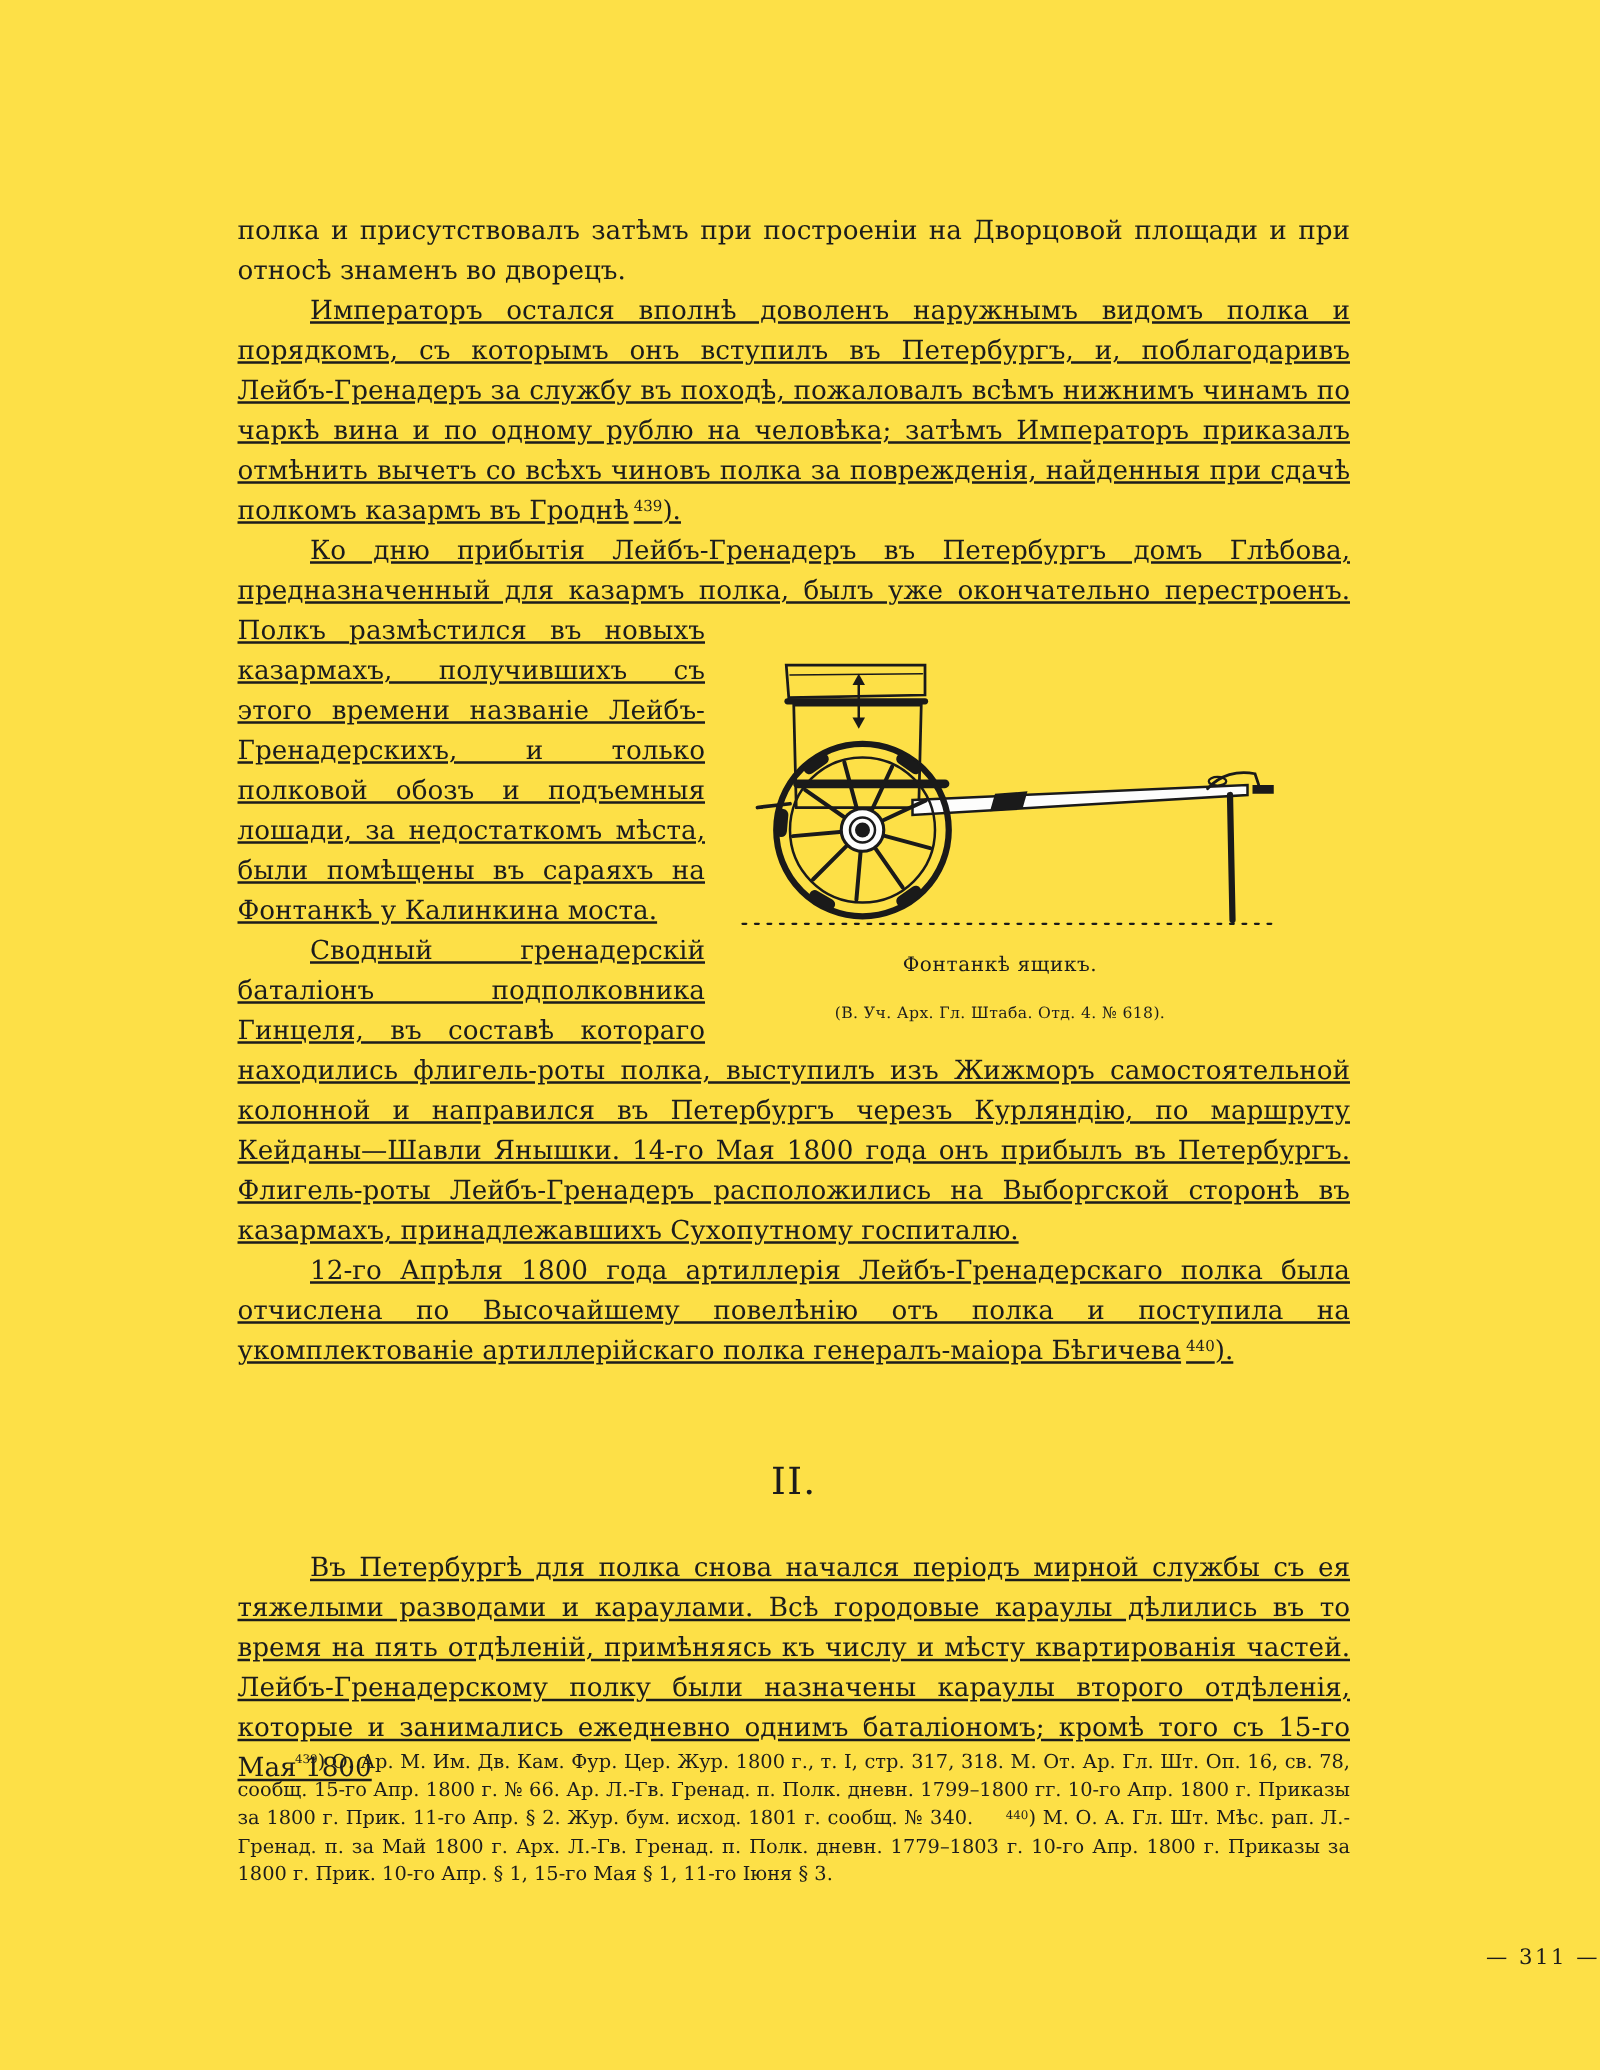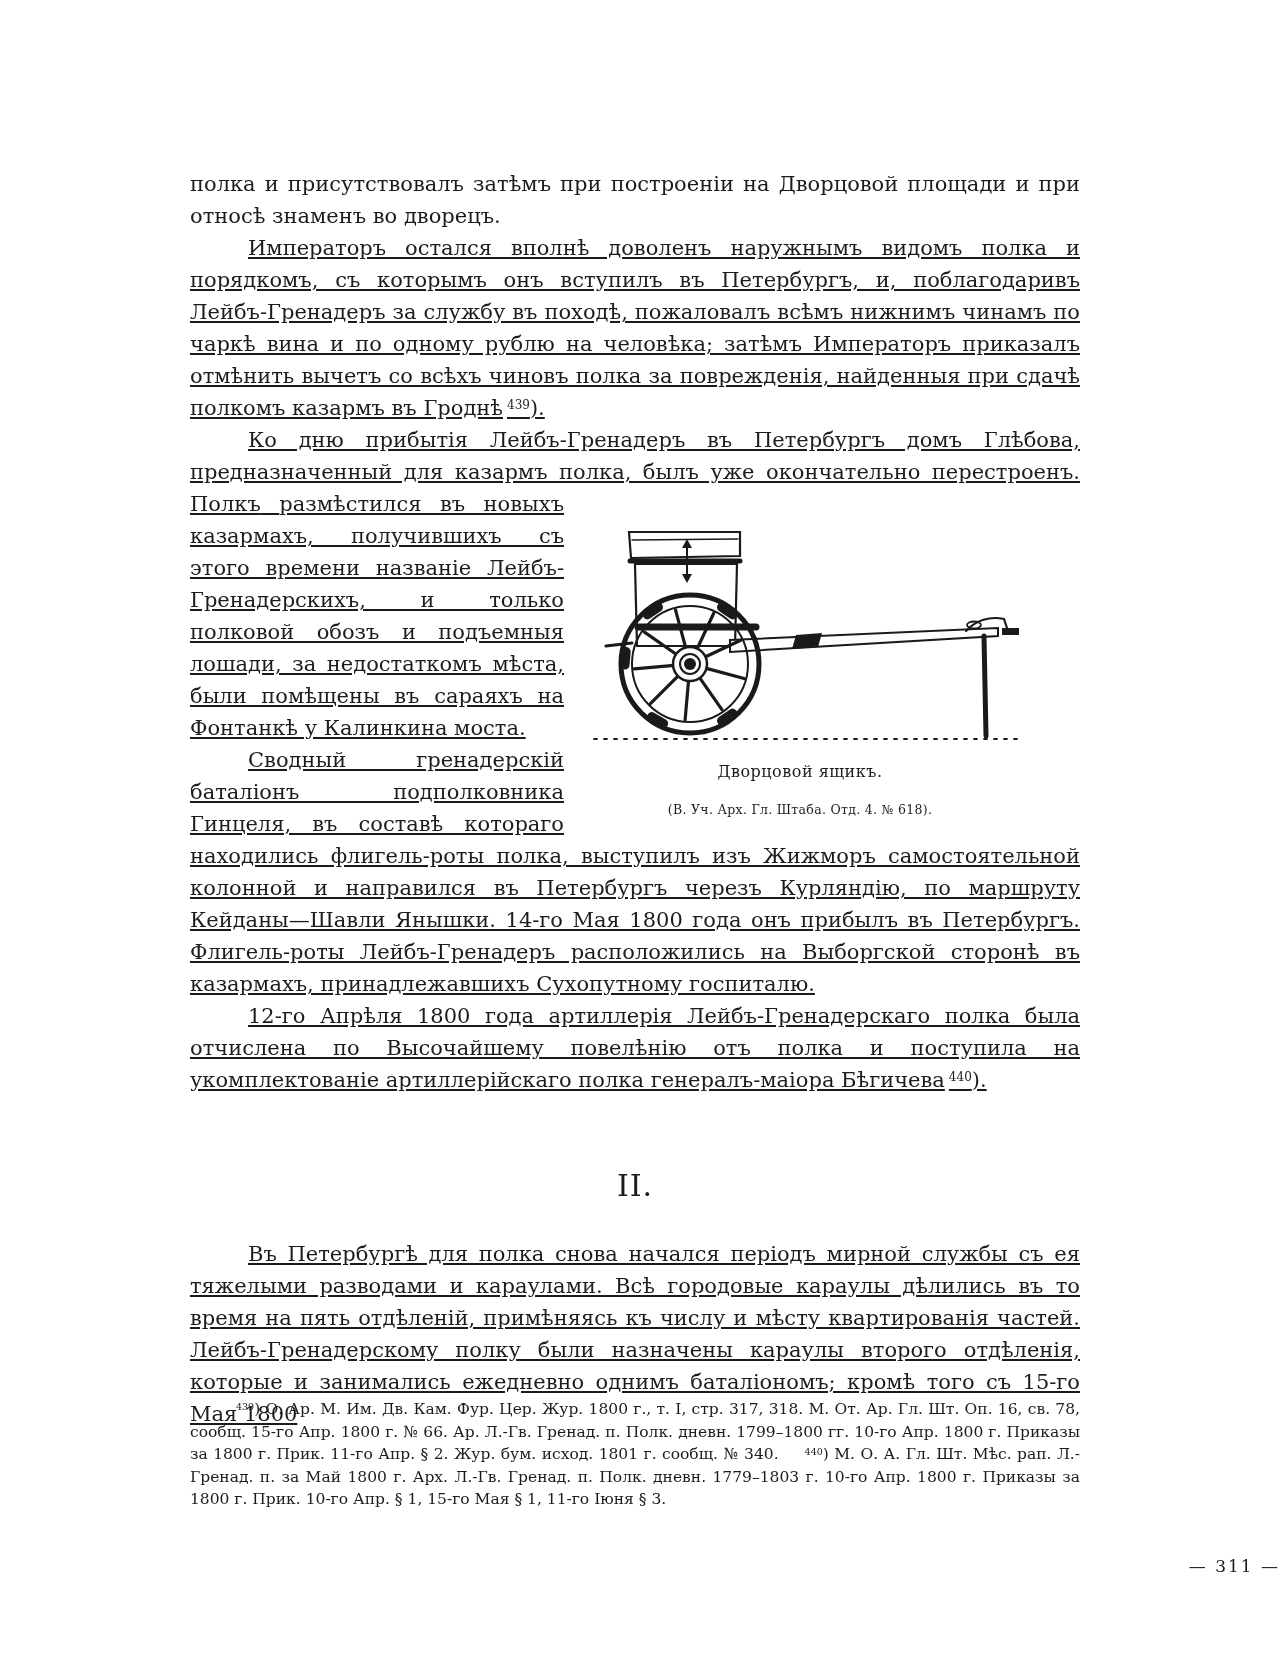"полка и присутствовалъ затѣмъ при" .page { background: #ffffff -> #fde047 }
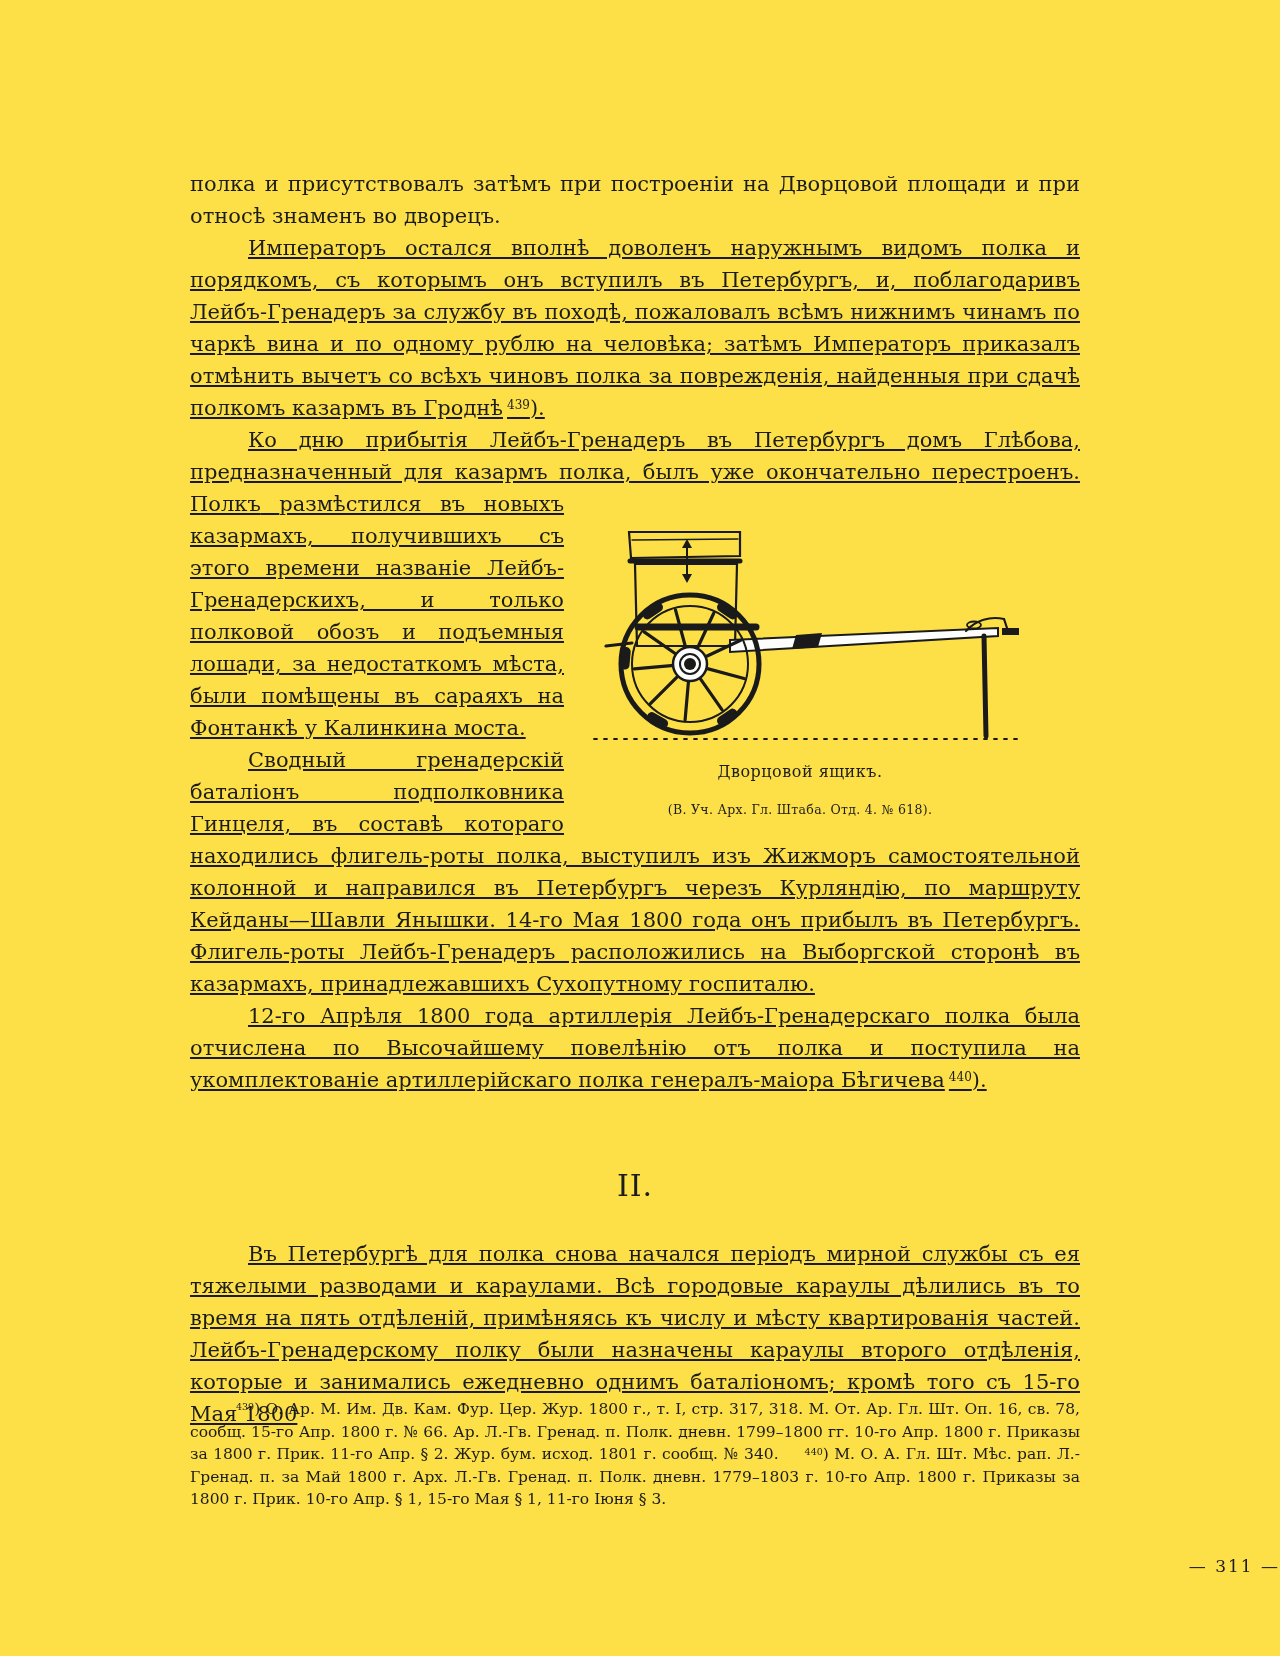"Дворцовой ящикъ." span.caption-title { text: Дворцовой -> Фонтанкѣ }
